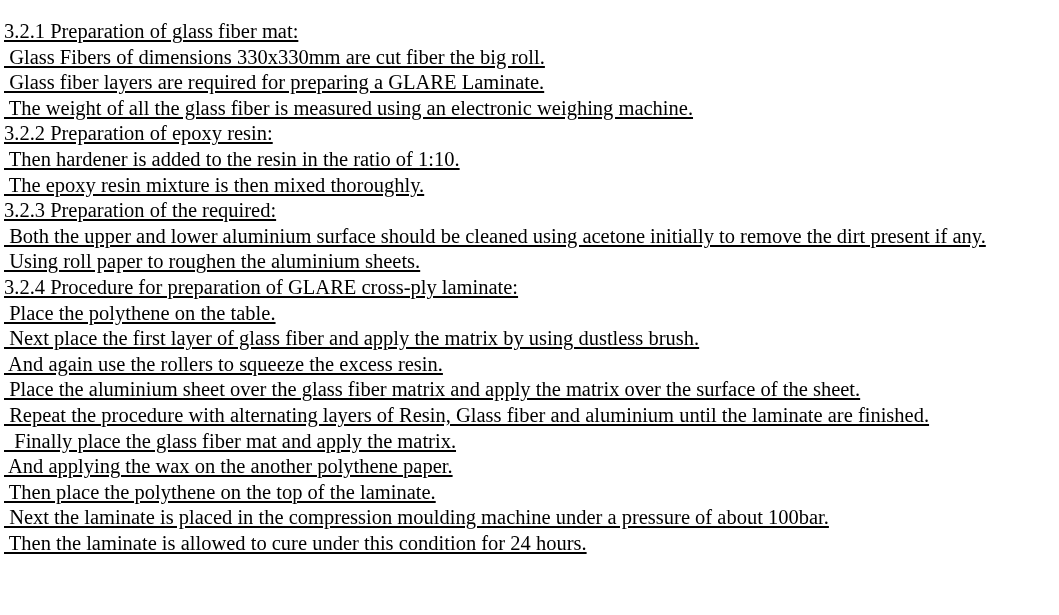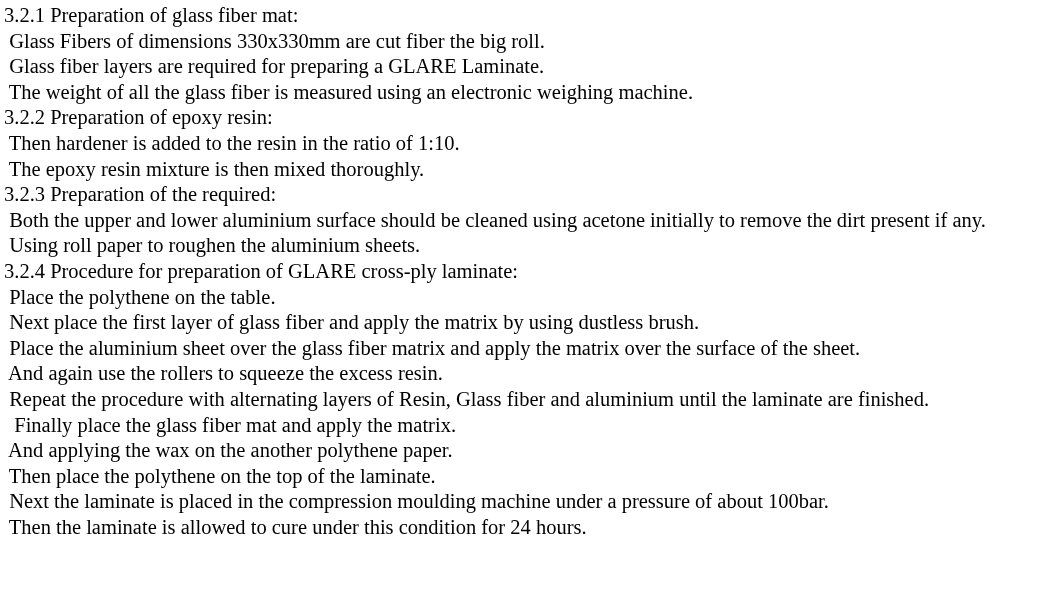"3.2.1 Preparation of glass fiber" .doc-page { padding: 3px 0 0 4px -> 19px 0 0 4px; text-decoration: none -> underline }
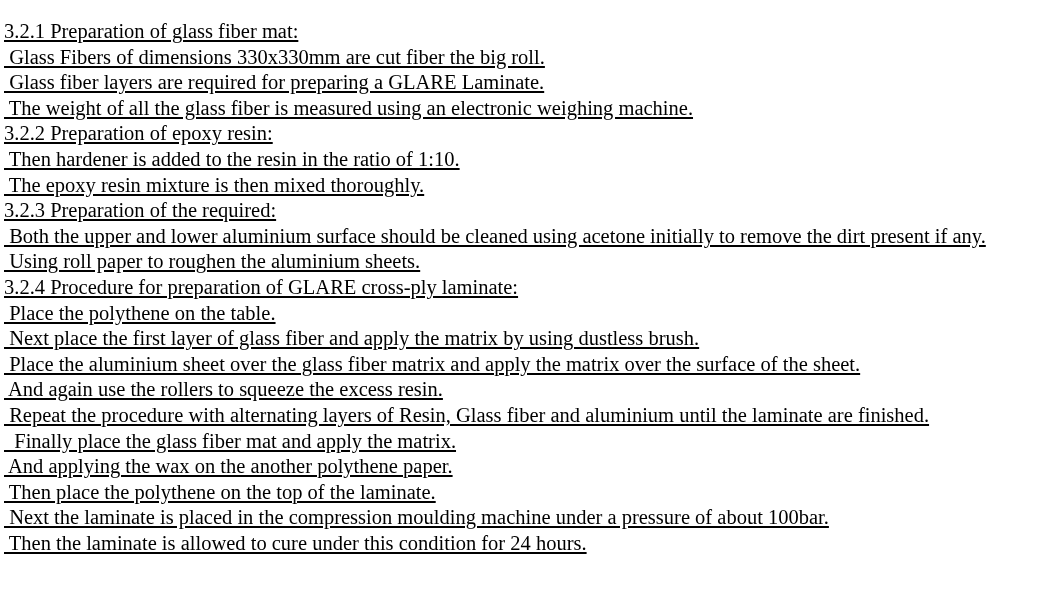"Place the aluminium sheet over" div.doc-line { order: before "And again use the rollers" -> after "And again use the rollers" }
